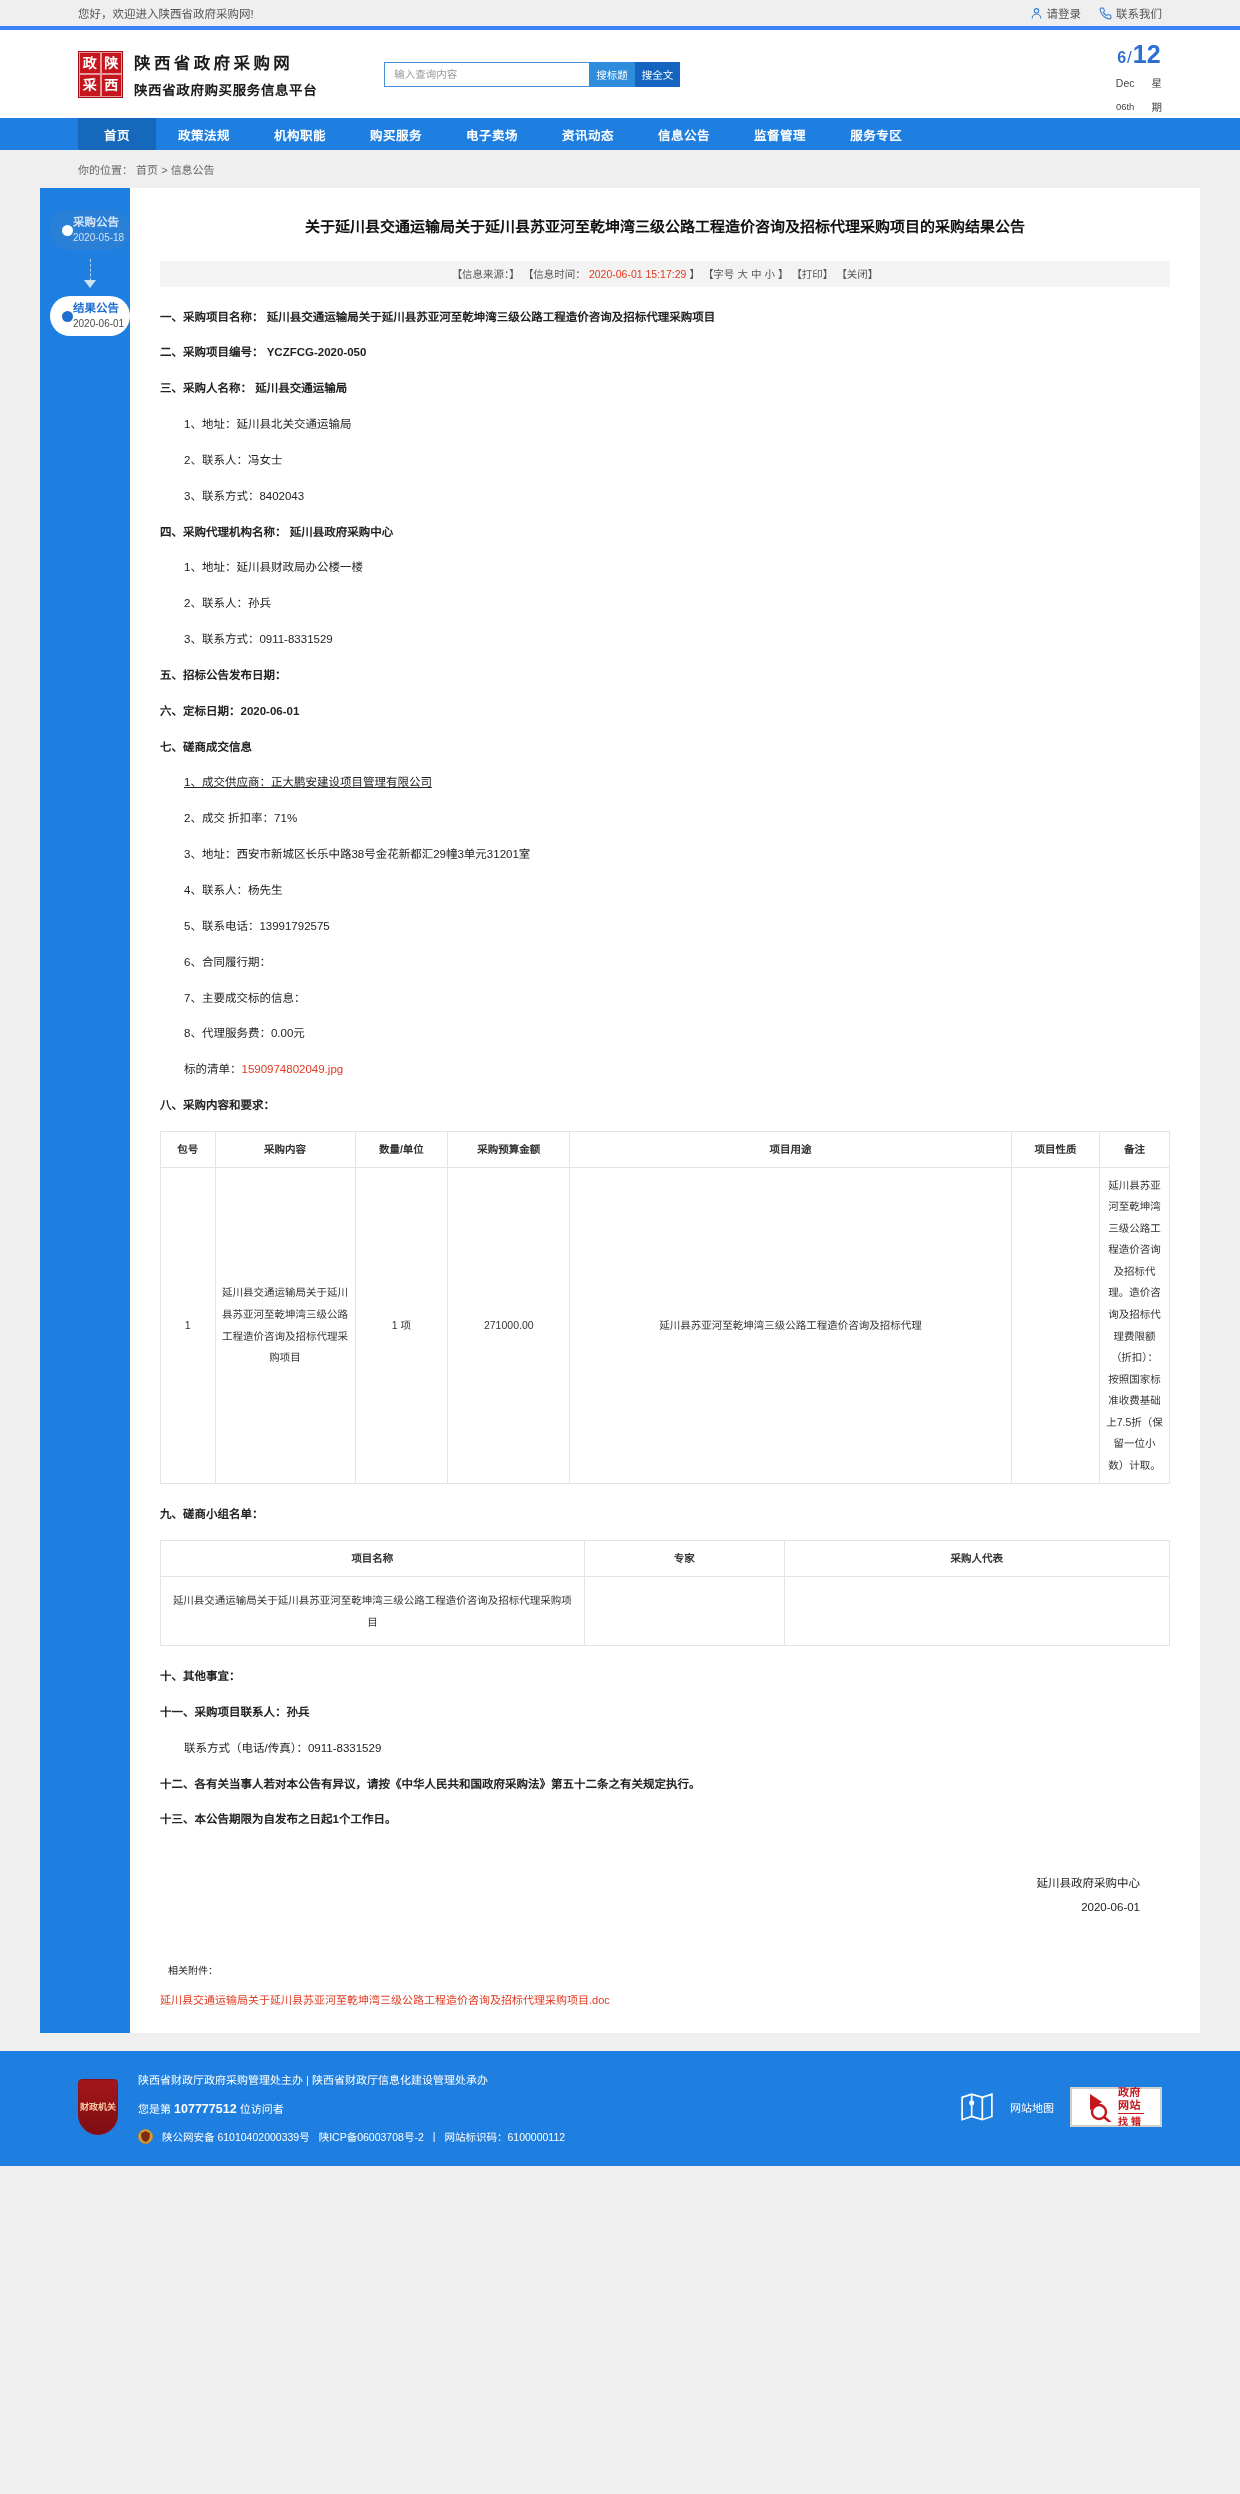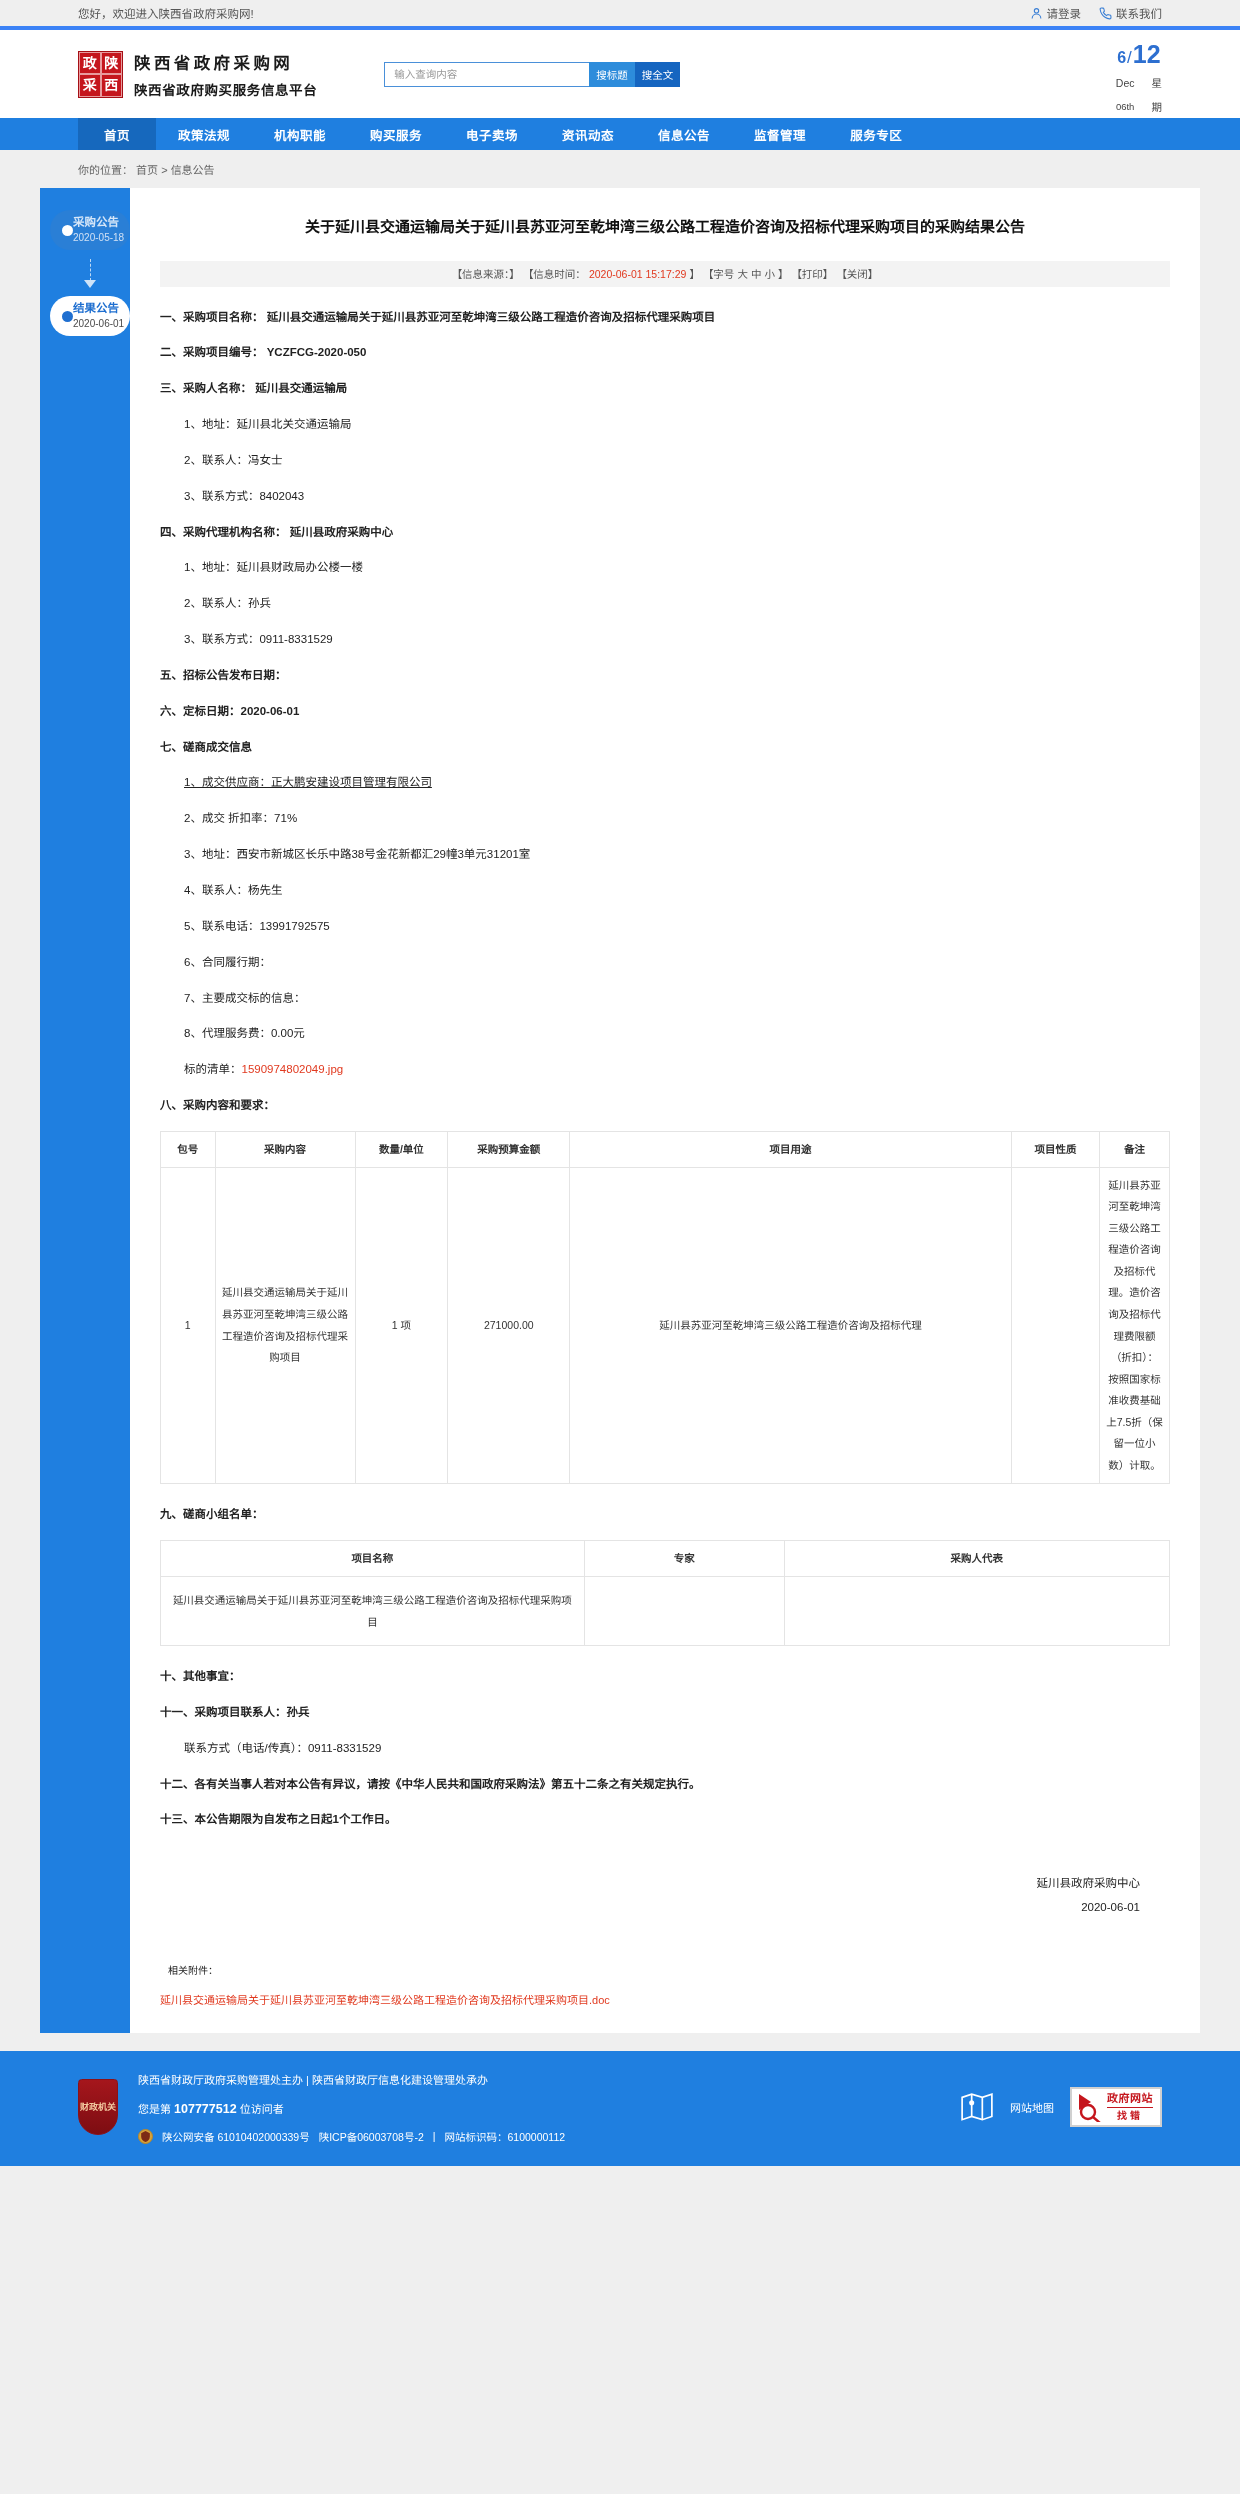"政府网站" .gov-badge { padding: 3px 5px -> 3px 16px }
